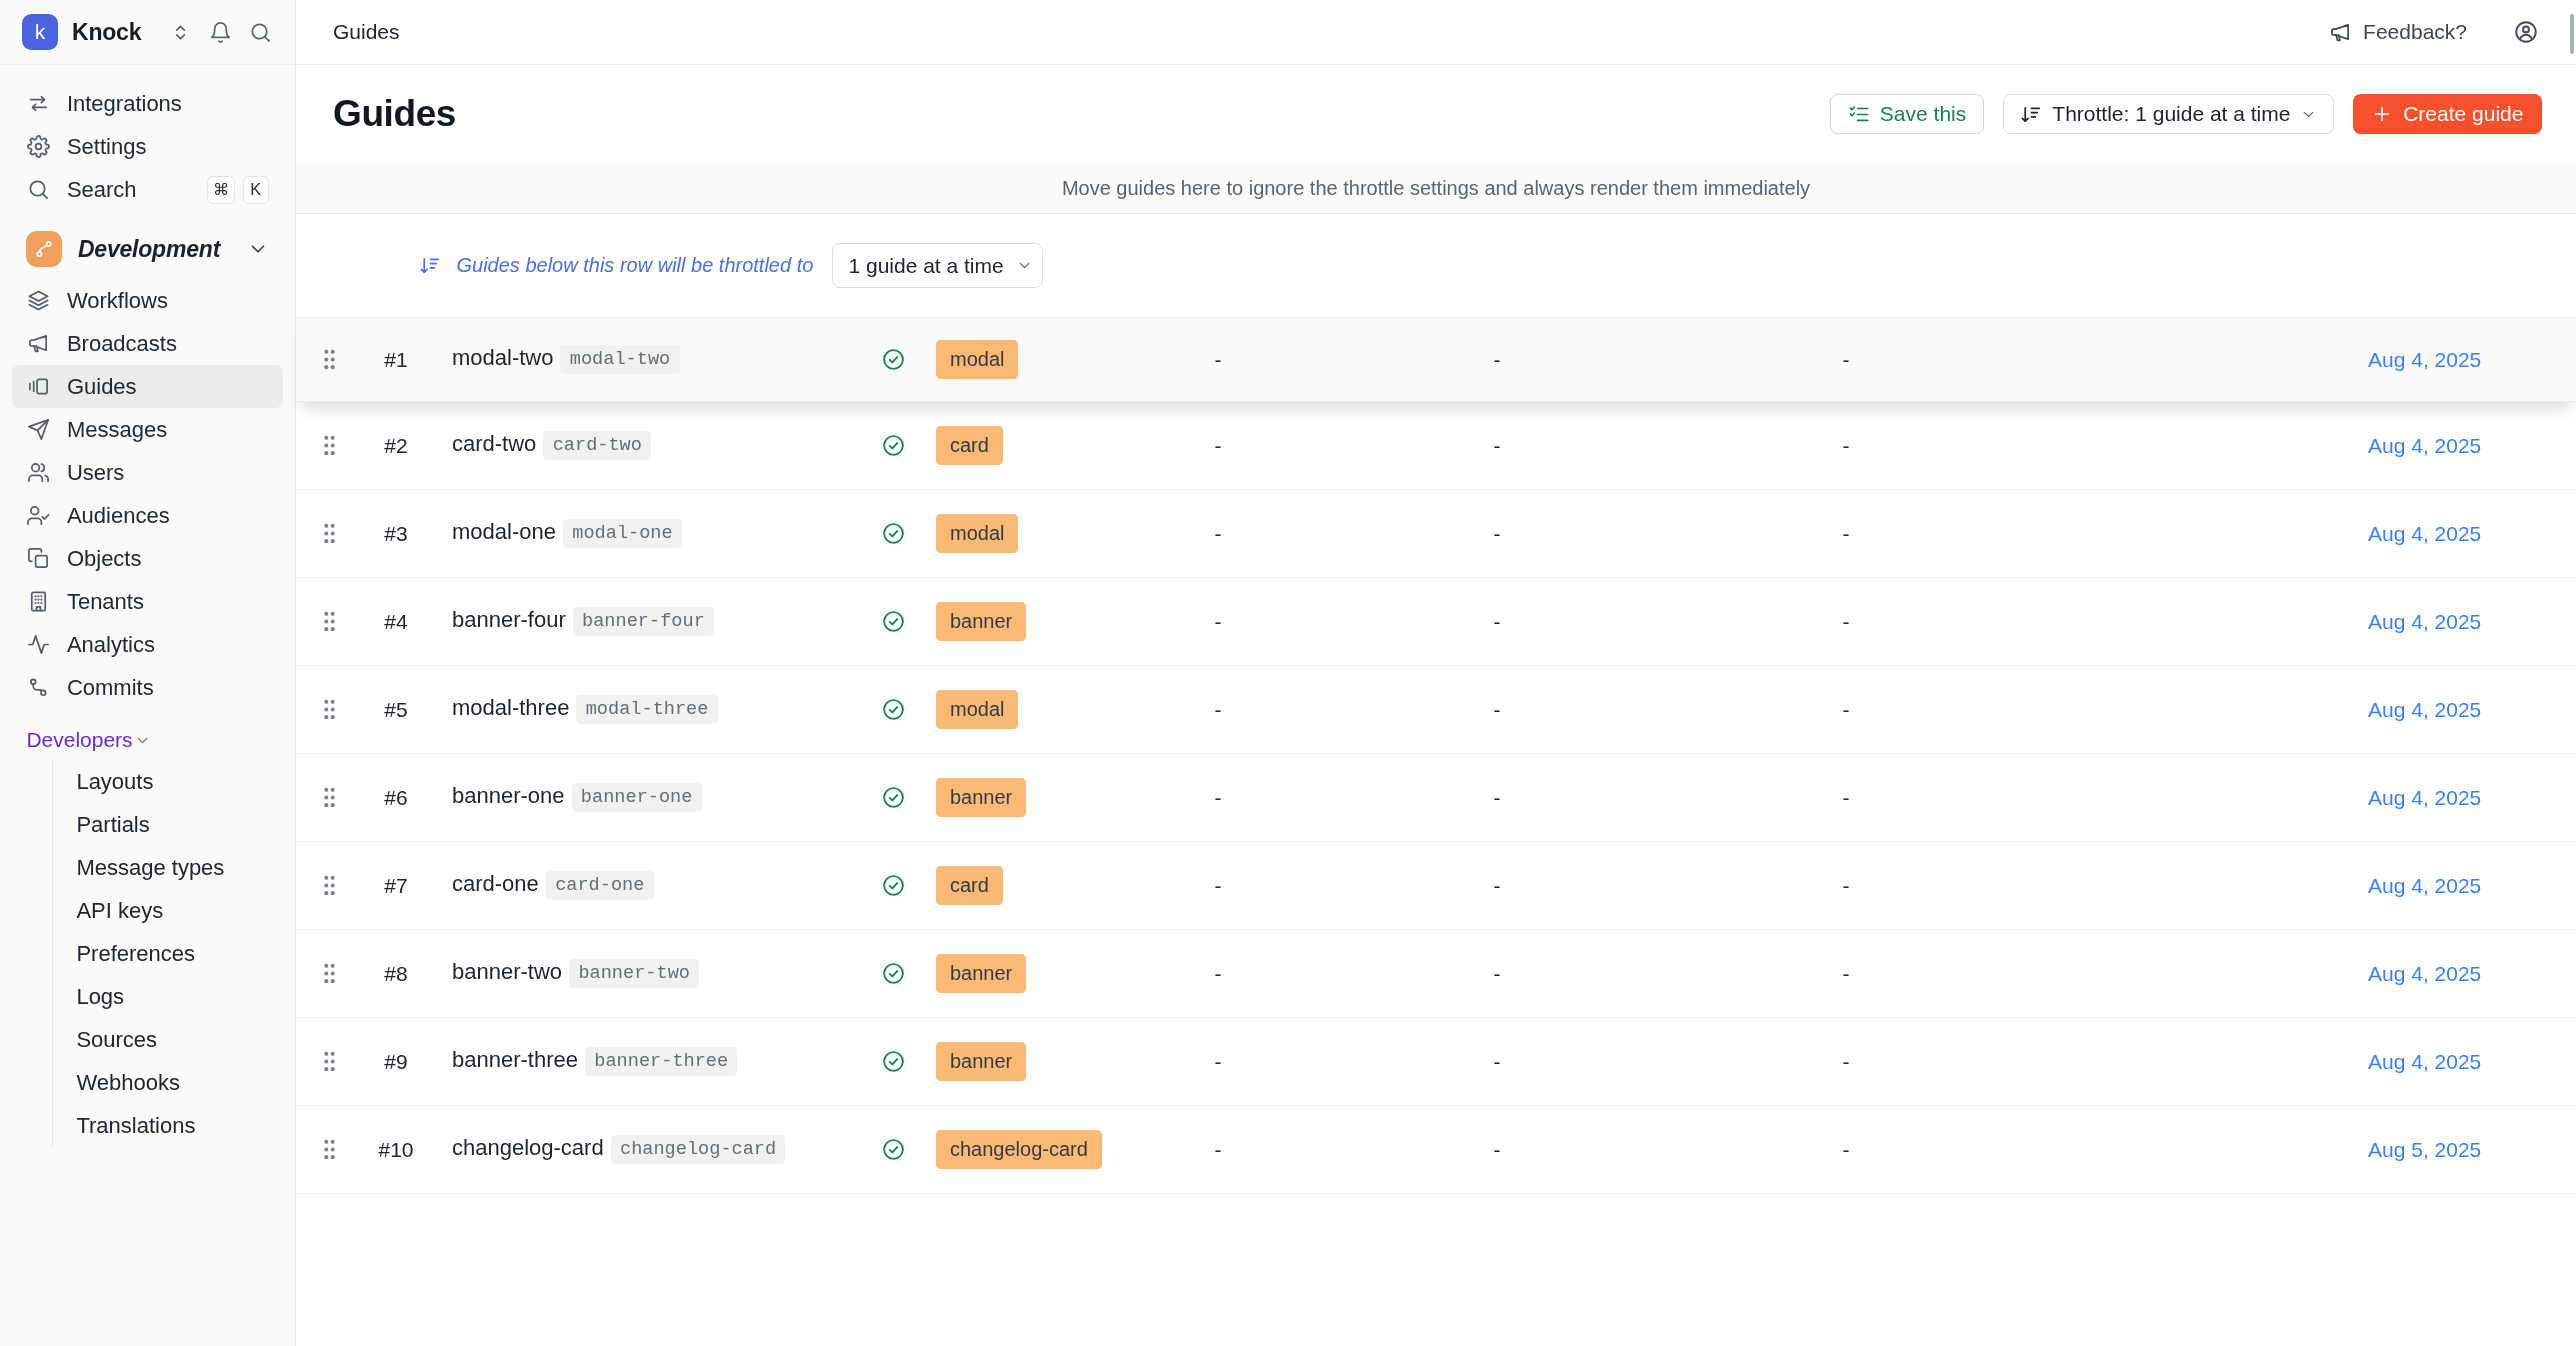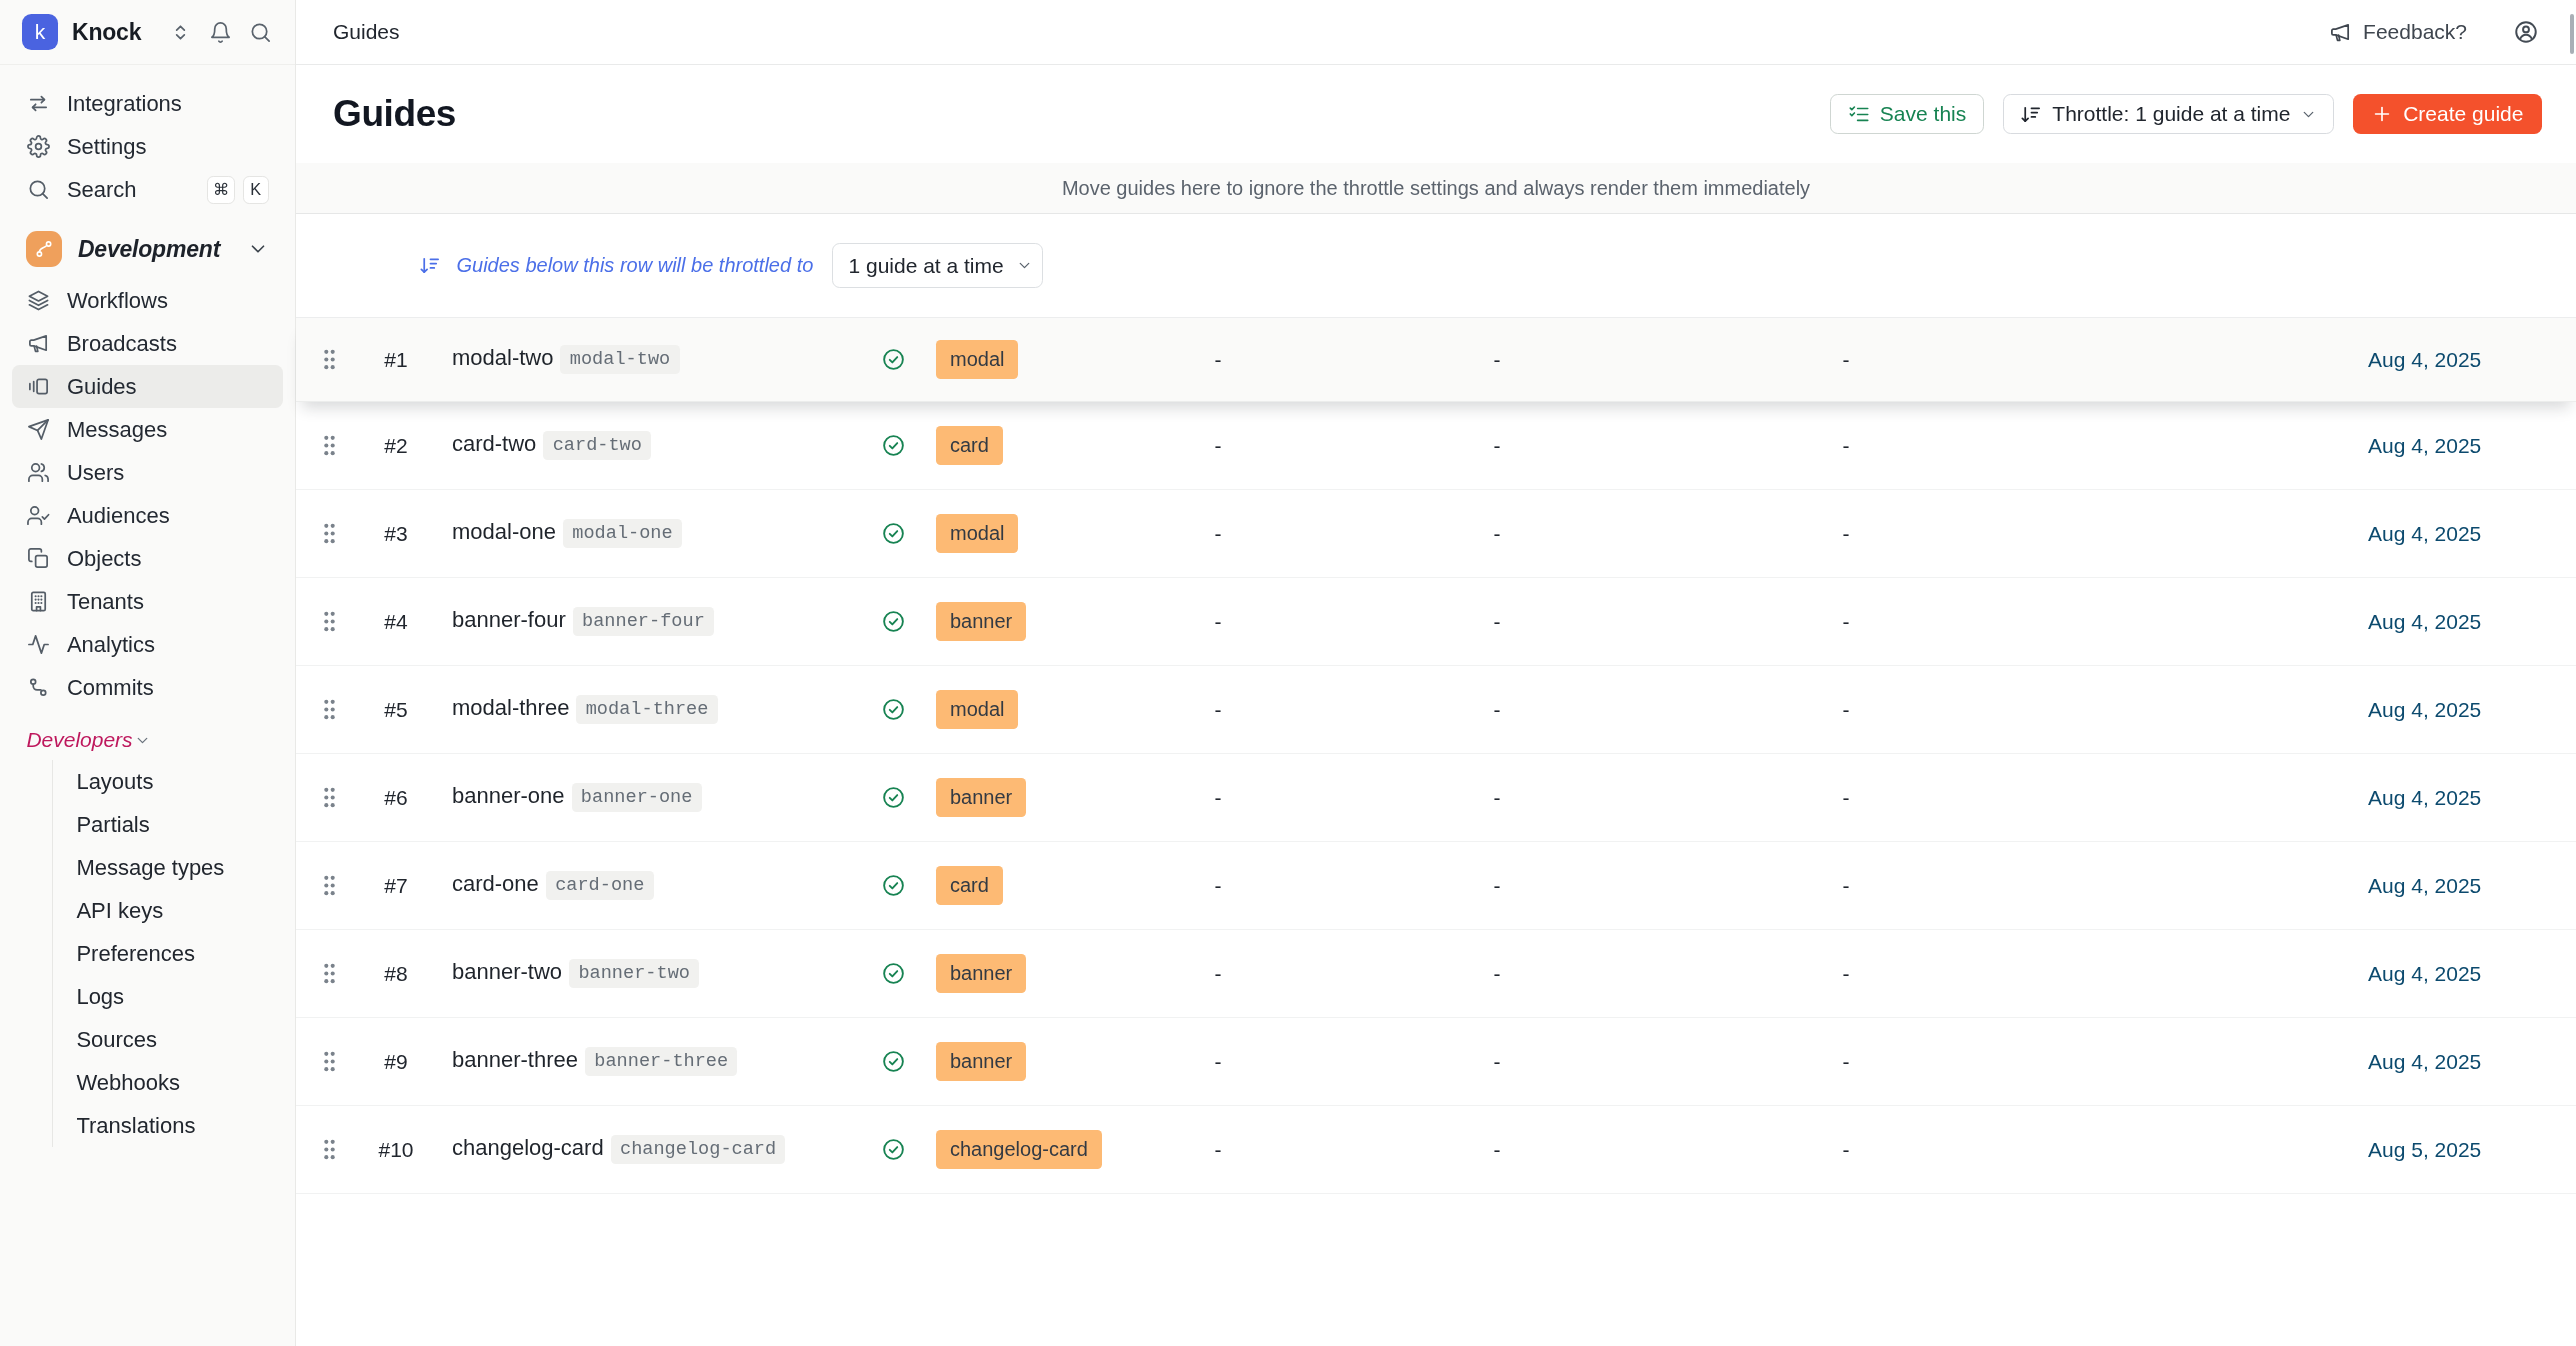"Aug 4, 2025" .c-upd { color: #0c4a6e -> #3b82f6 }
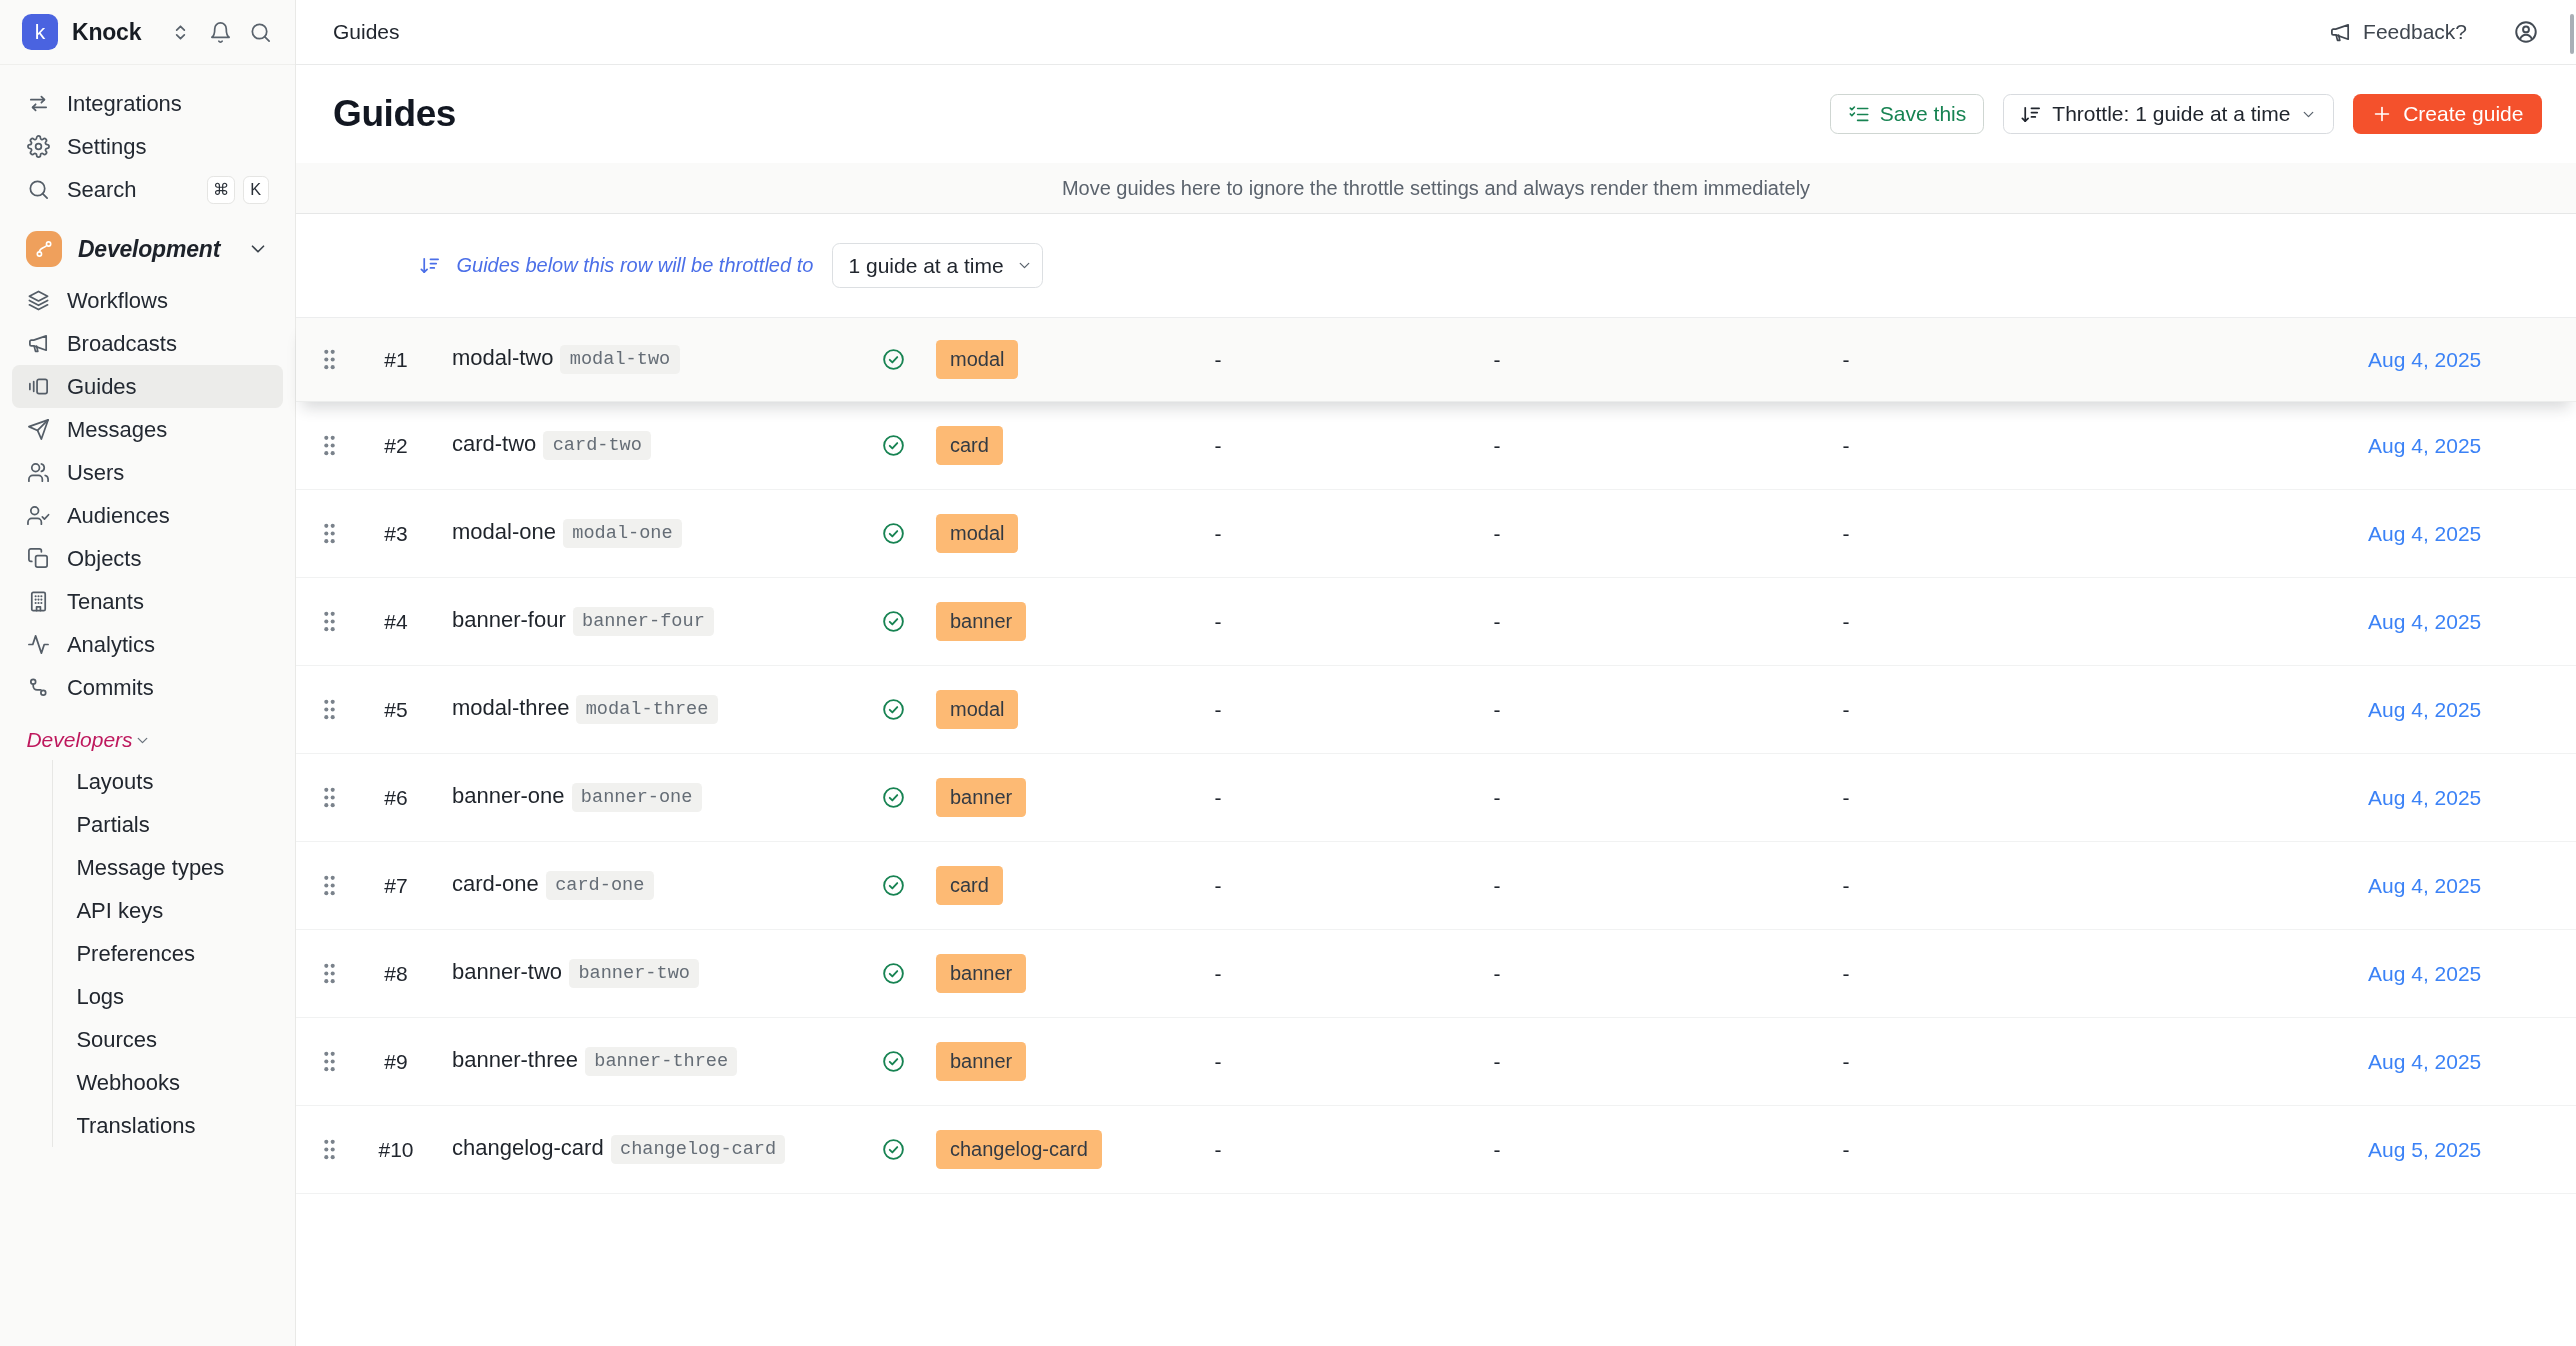"Developers" .devs-head { color: #be185d -> #6d28d9; font-style: italic -> none }
